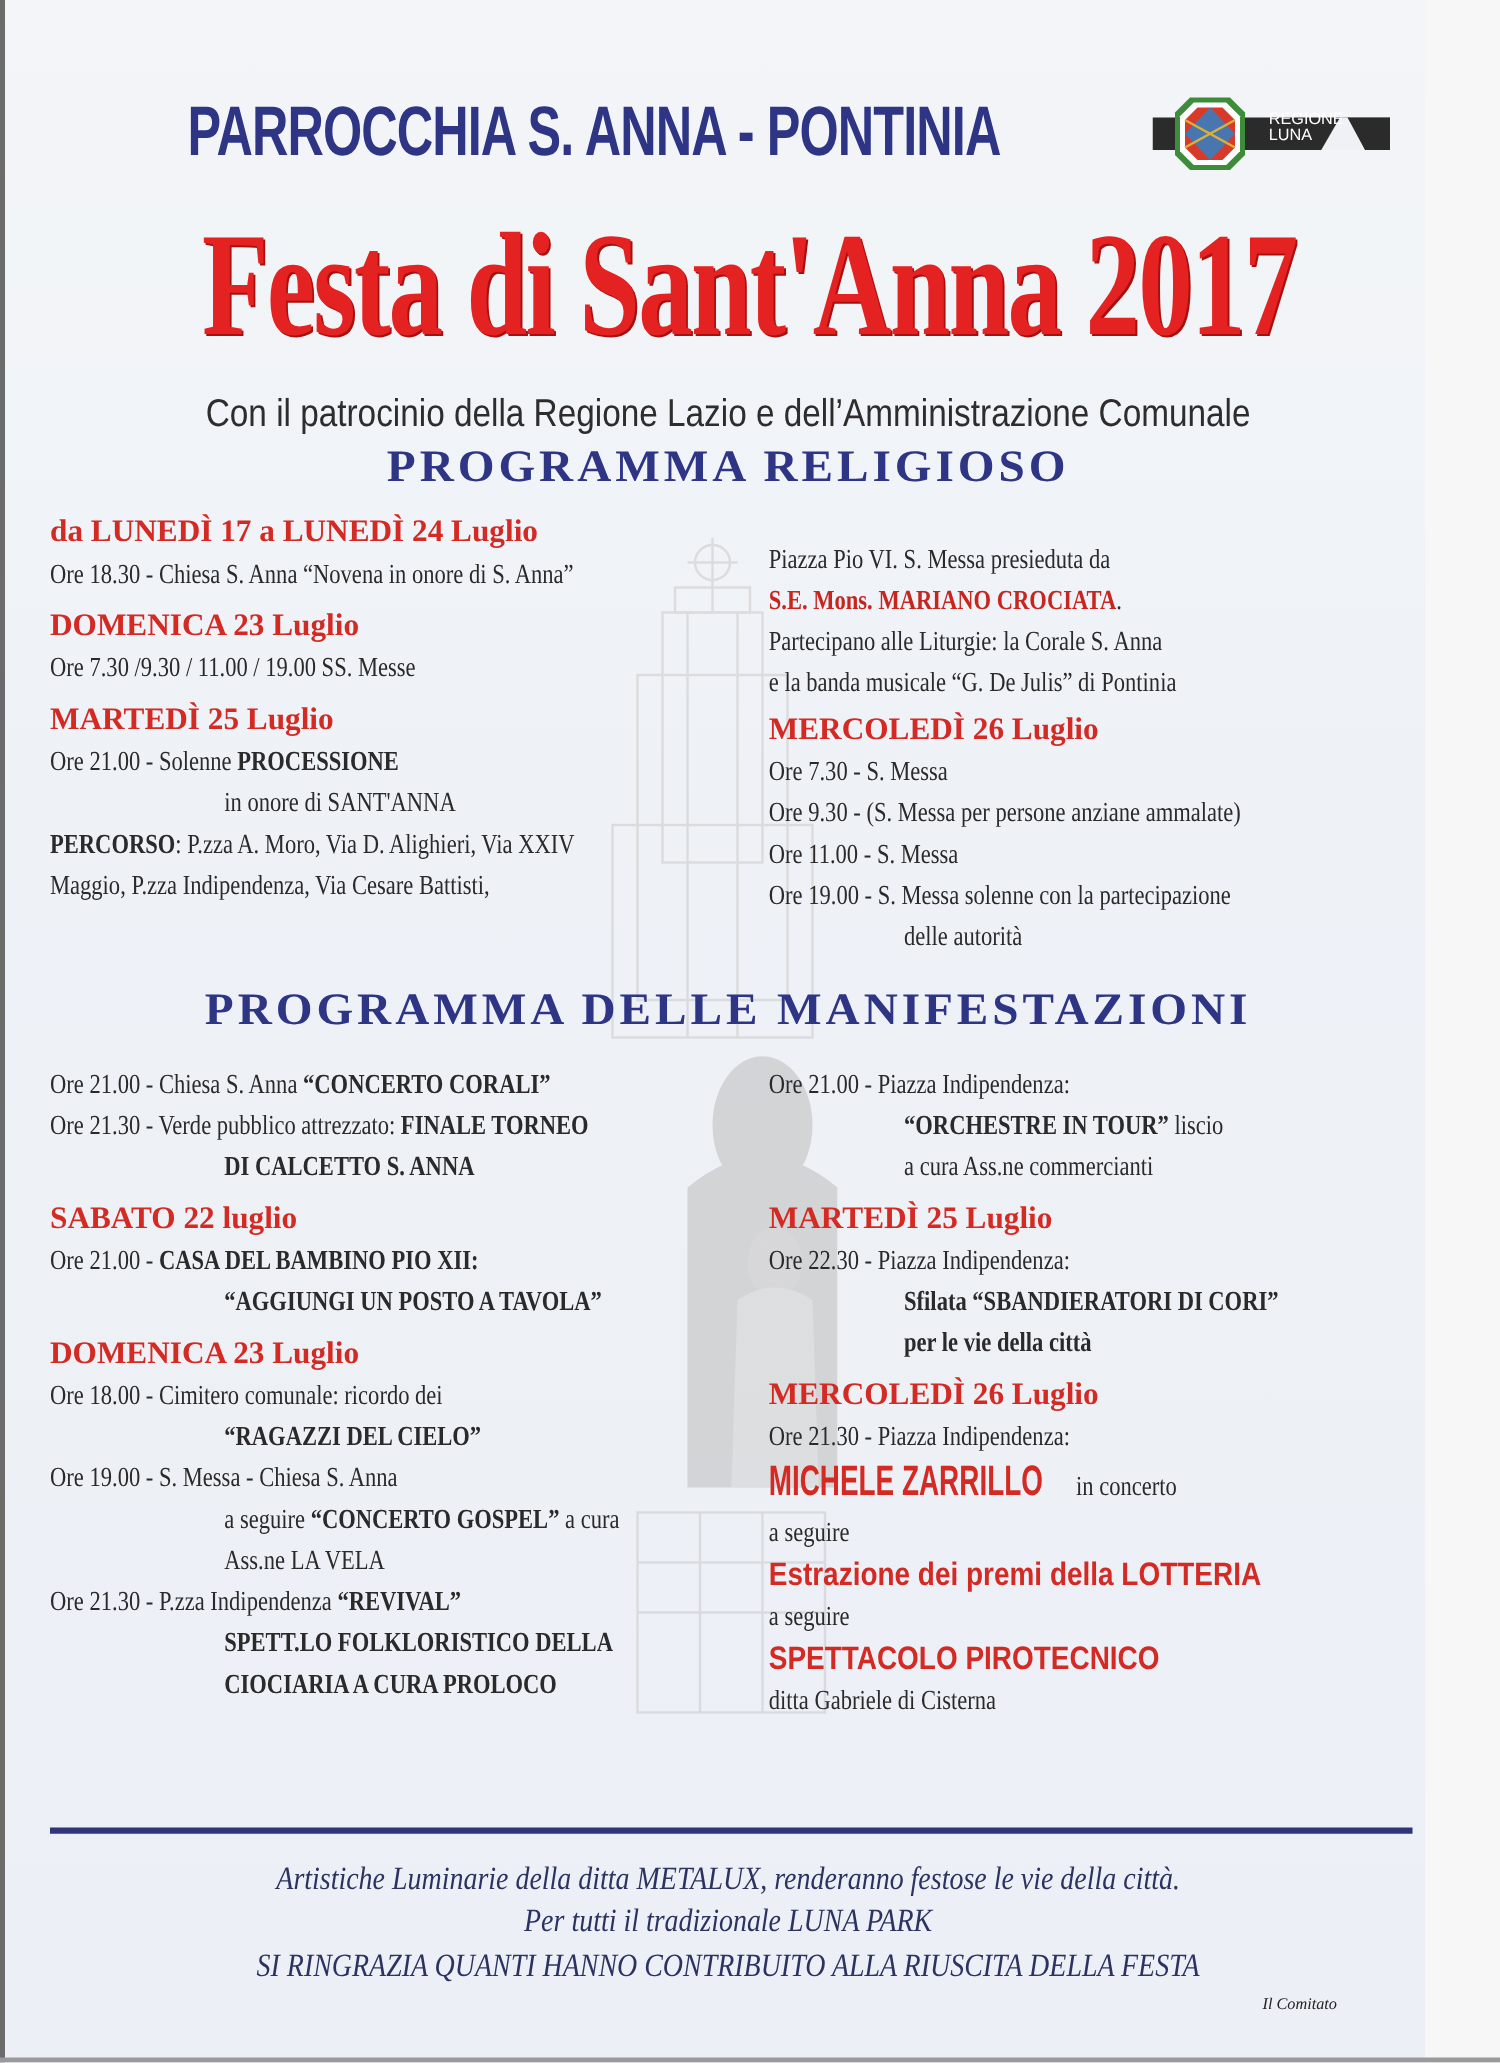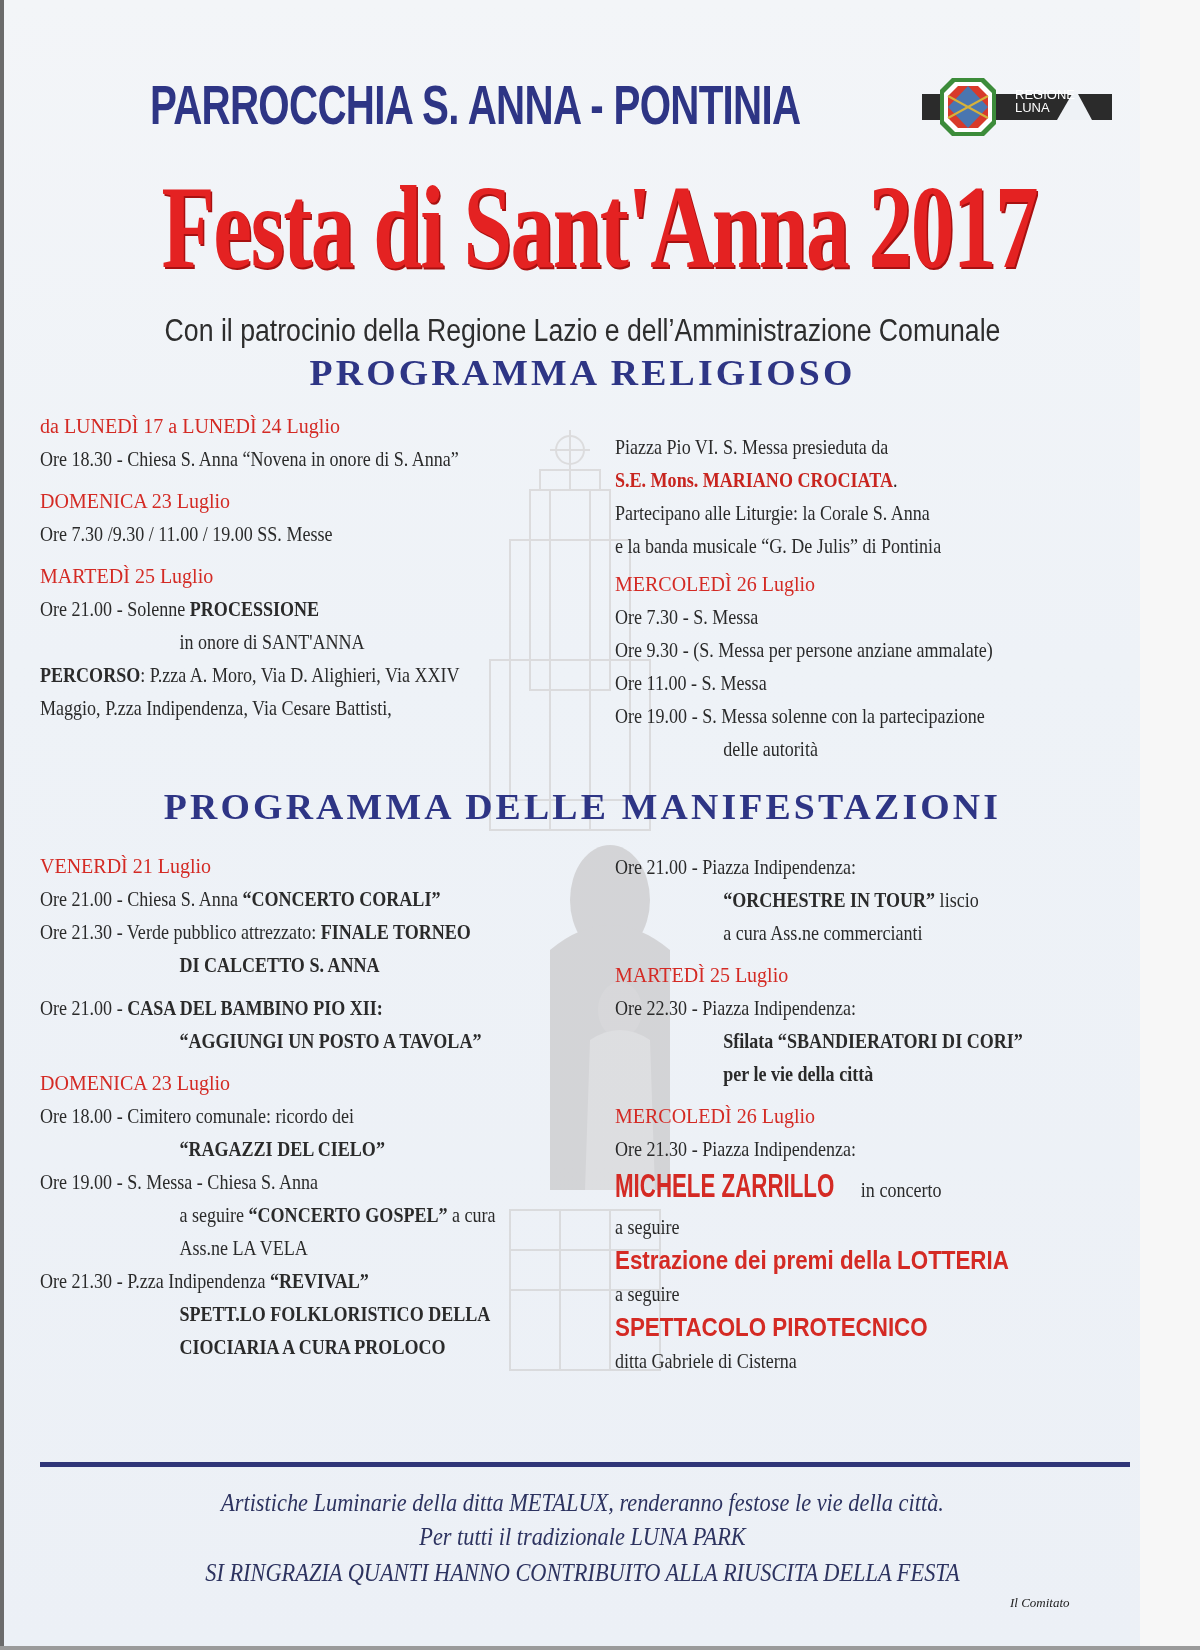"da LUNEDÌ 17 a LUNEDÌ" .day { font-size: 20px -> 25px; font-weight: normal -> bold }
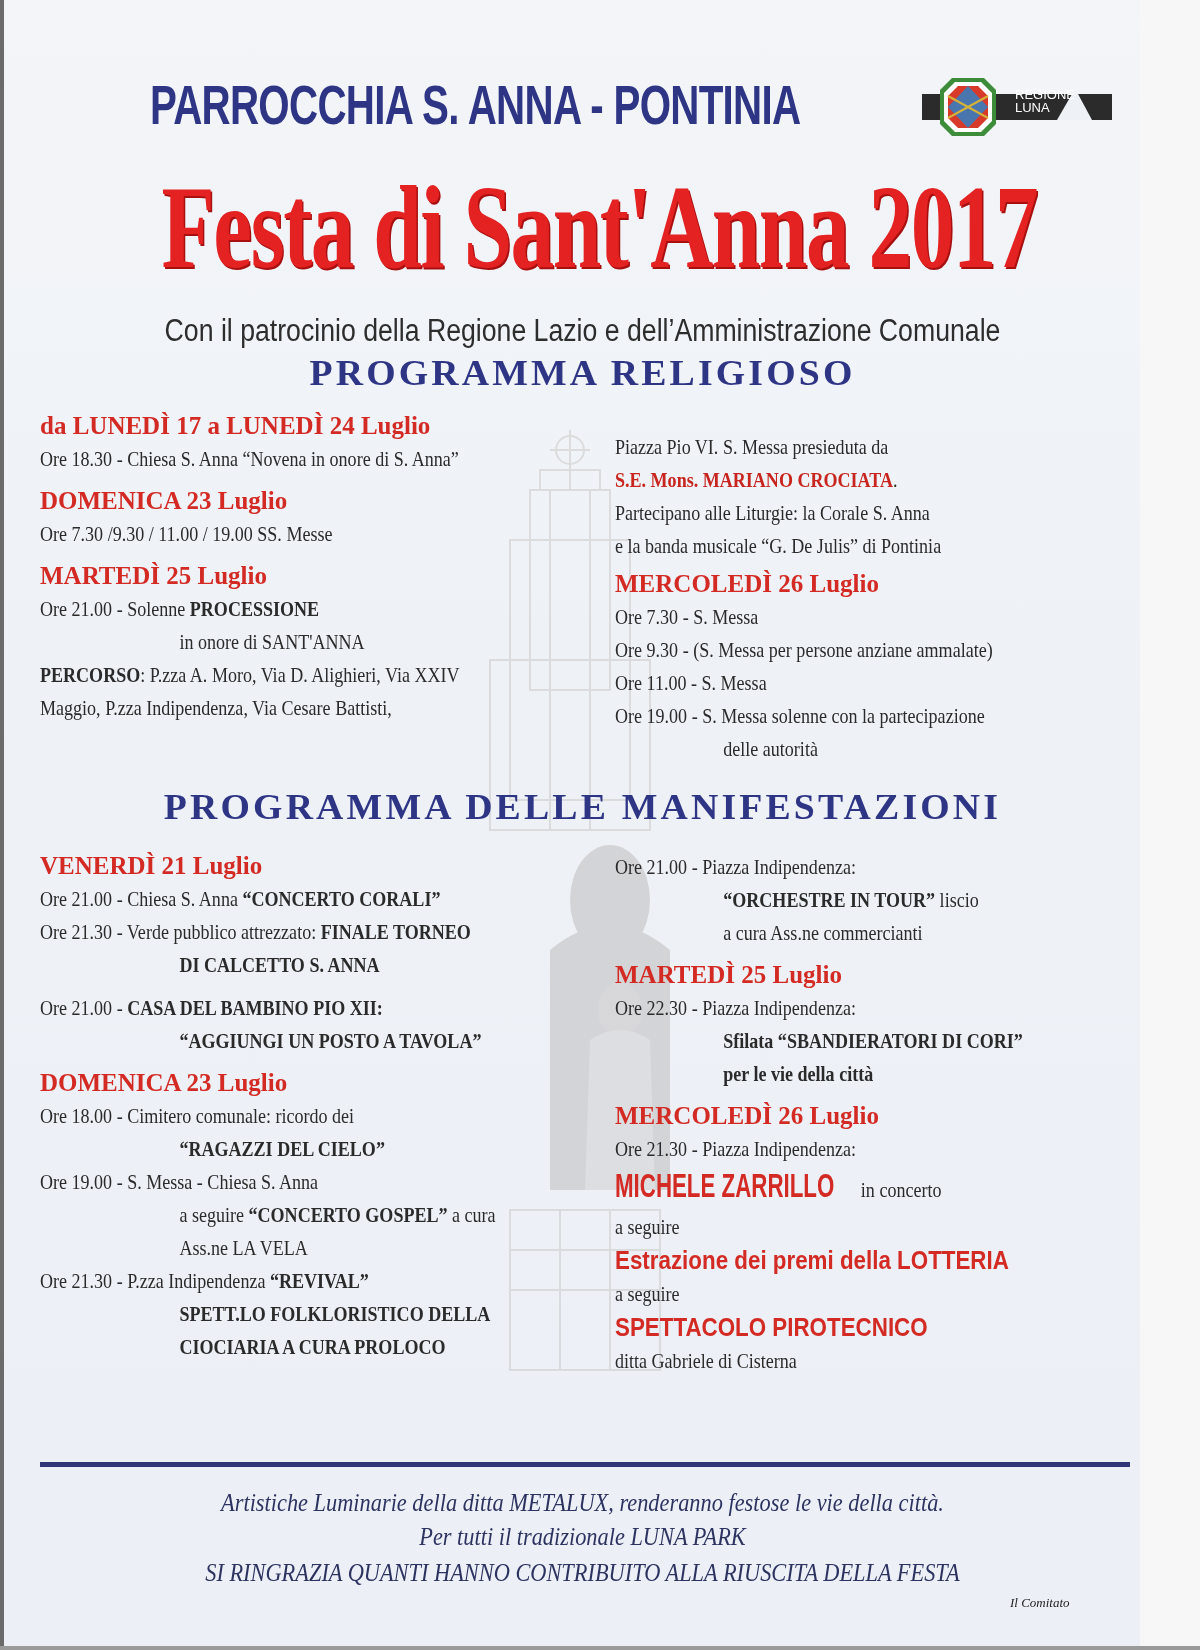"VENERDÌ 21 Luglio" div.day { html: <div>VENERDÌ 21 Luglio</div> -> none }
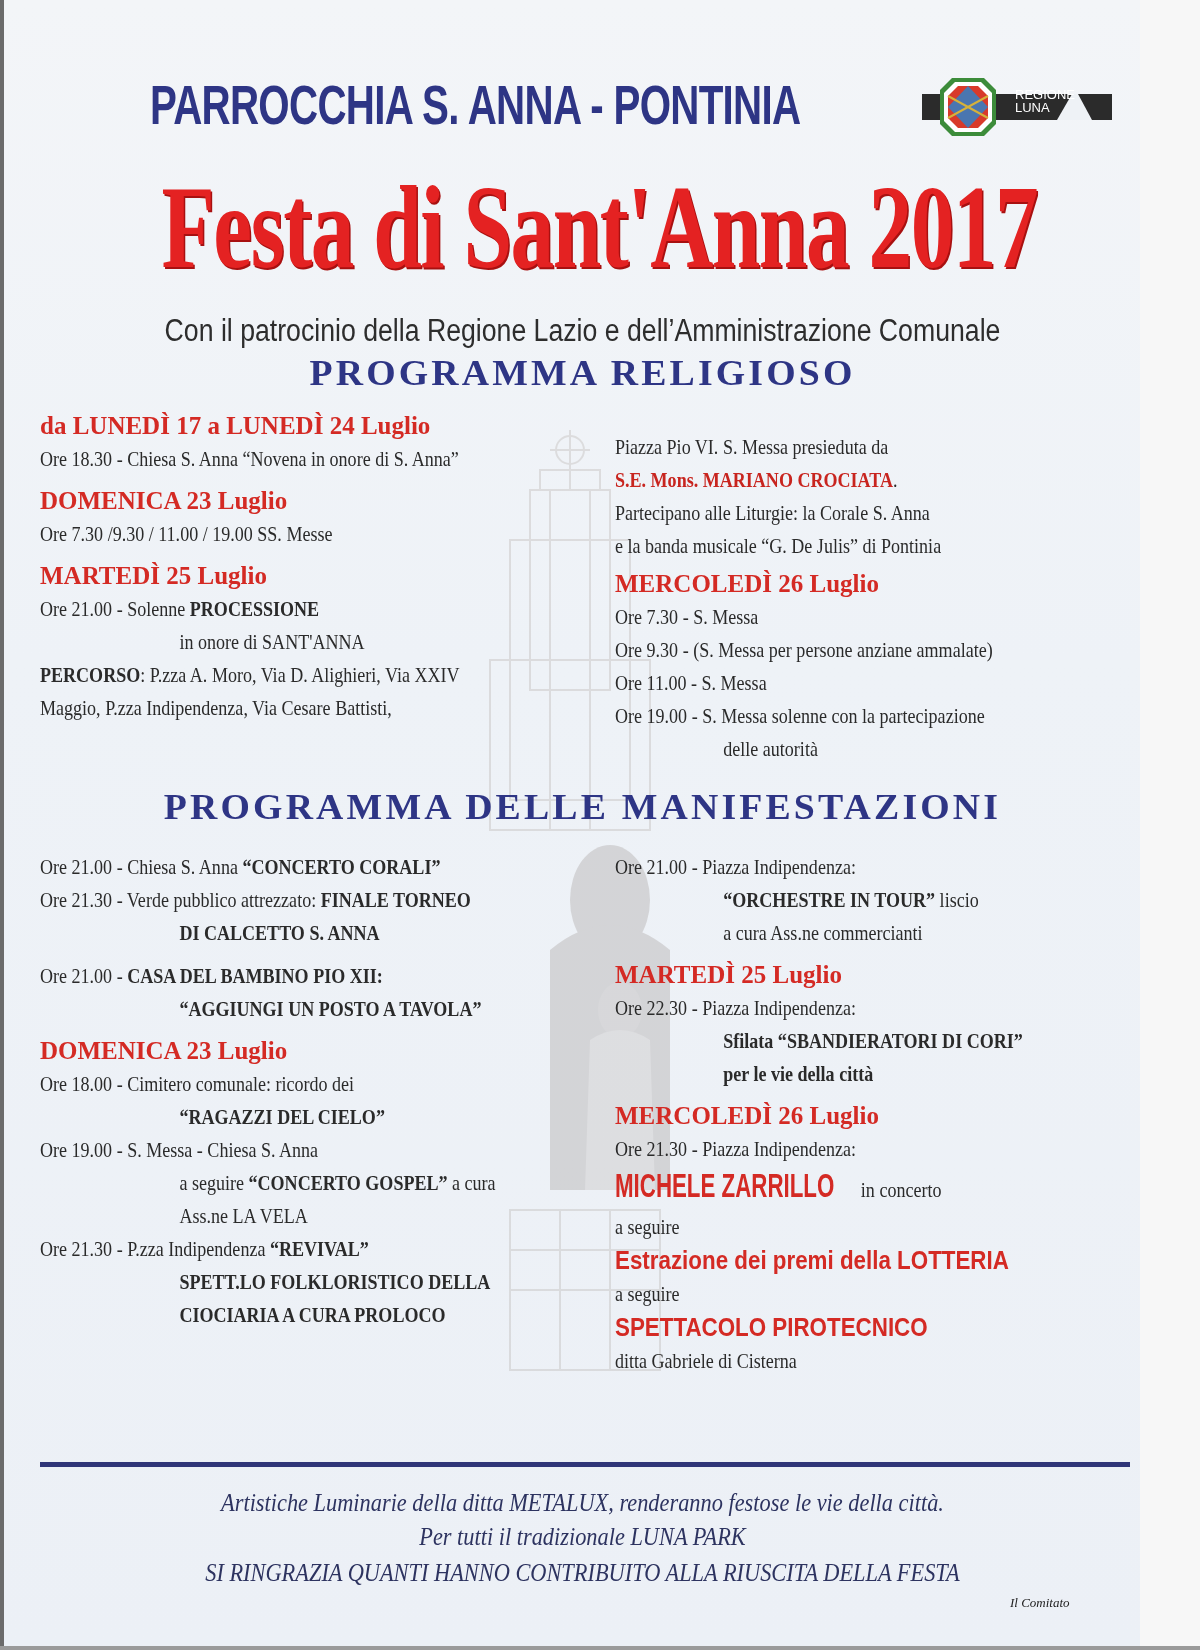"SABATO 22 luglio" div.day { html: none -> <div>SABATO 22 luglio</div> }
